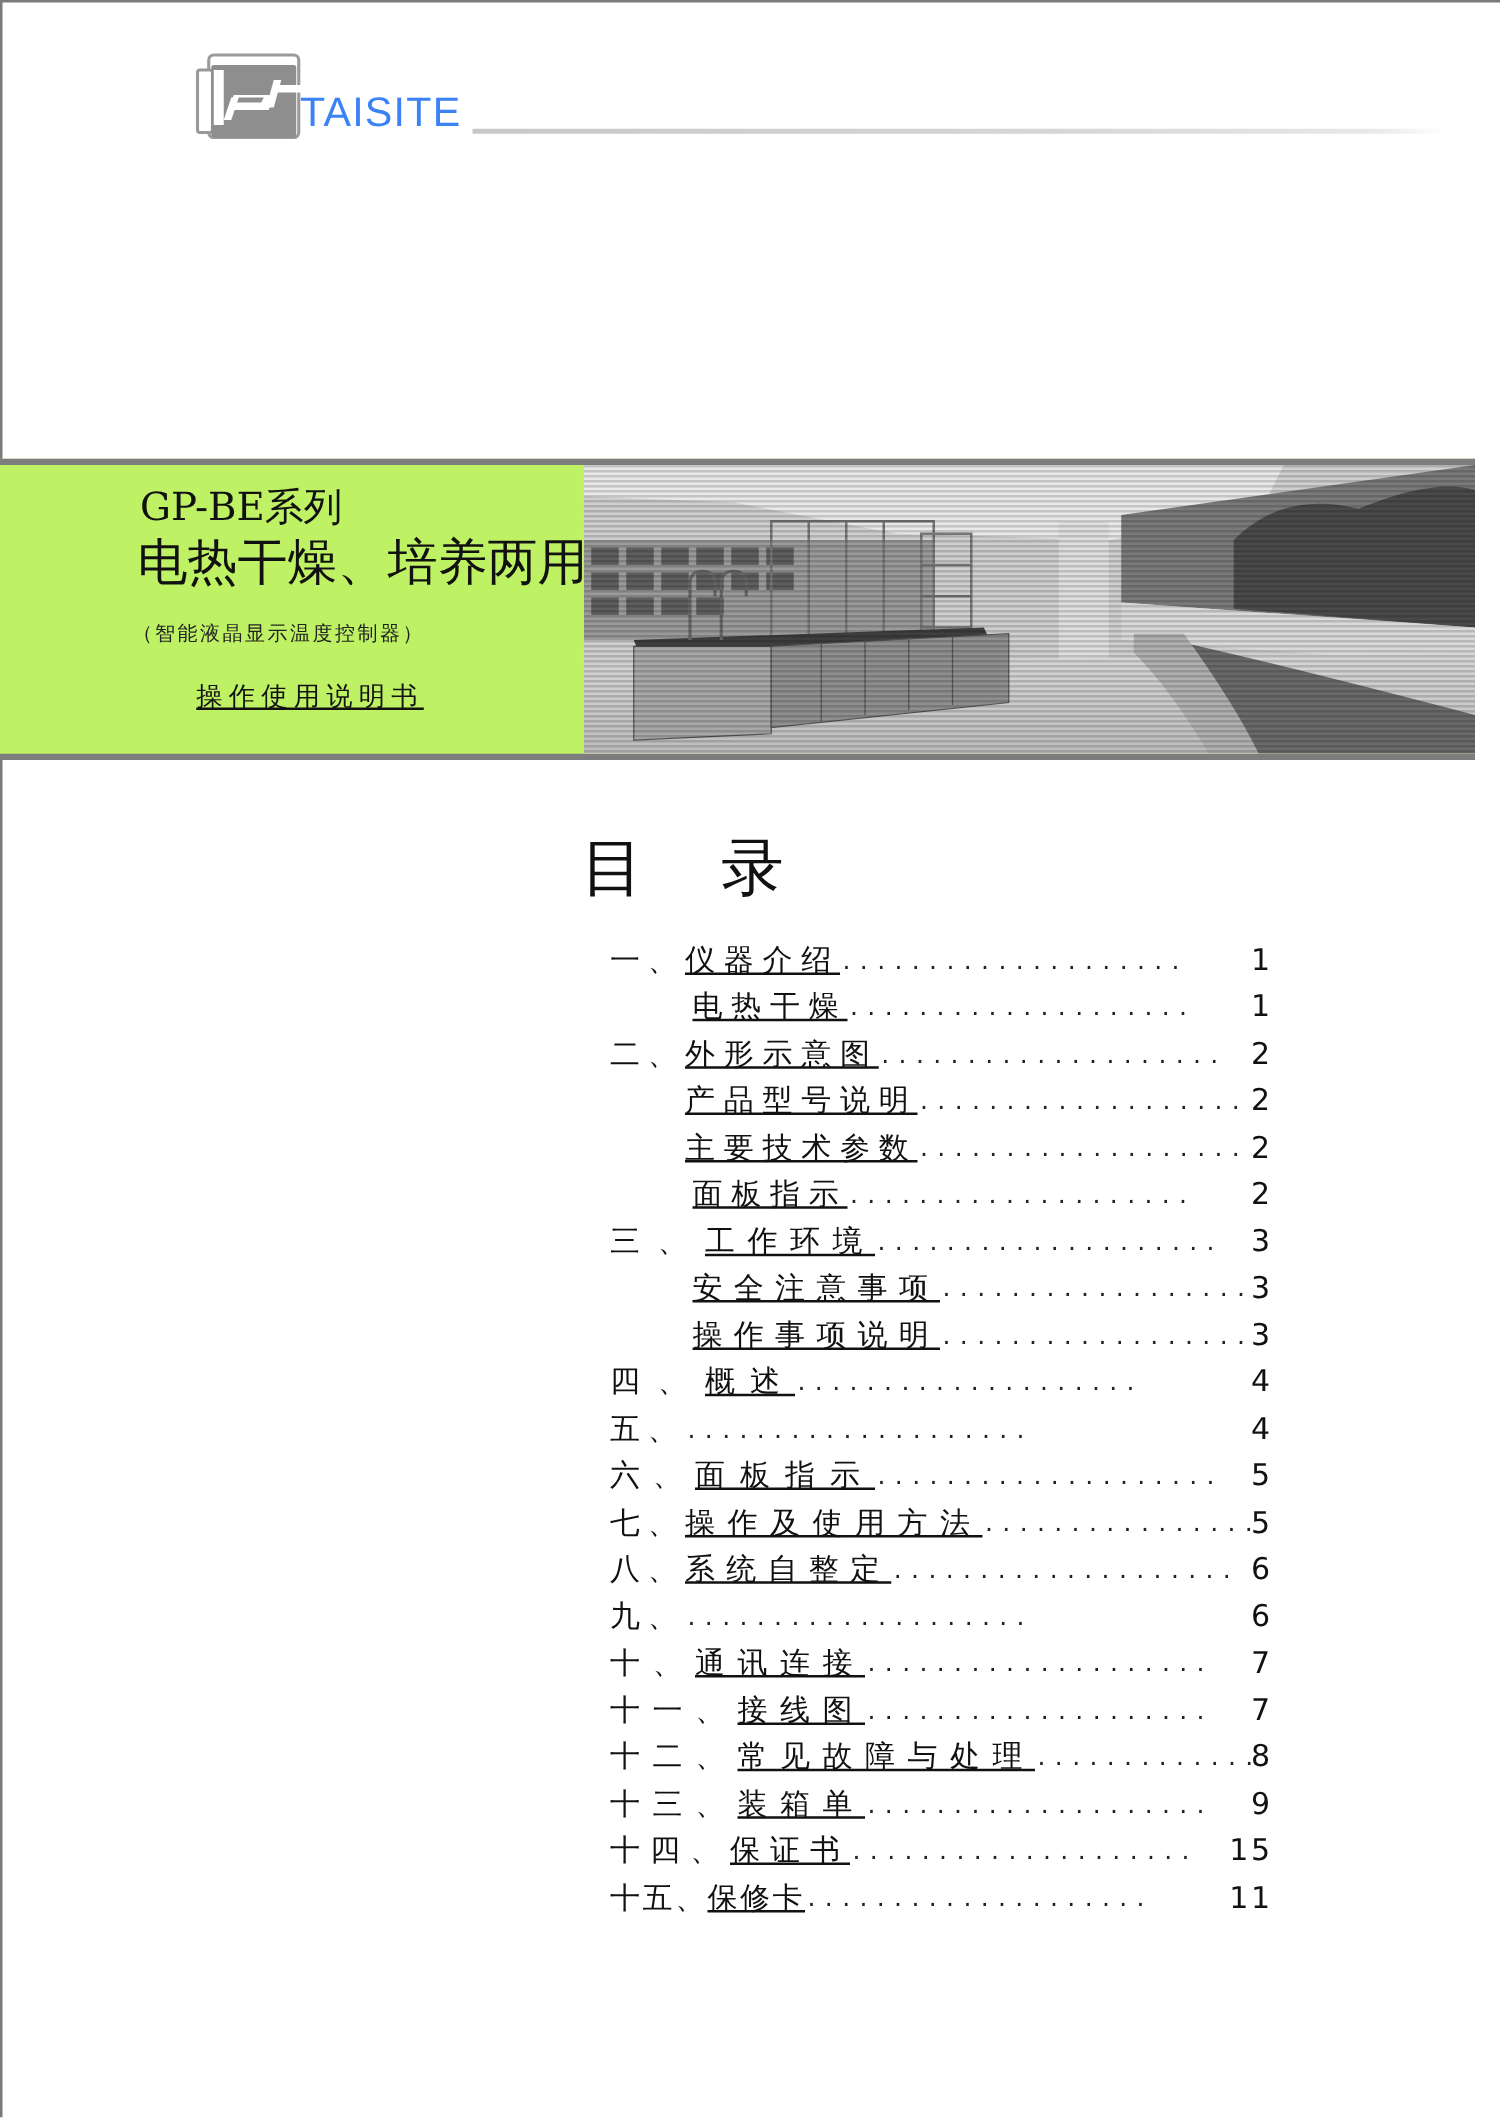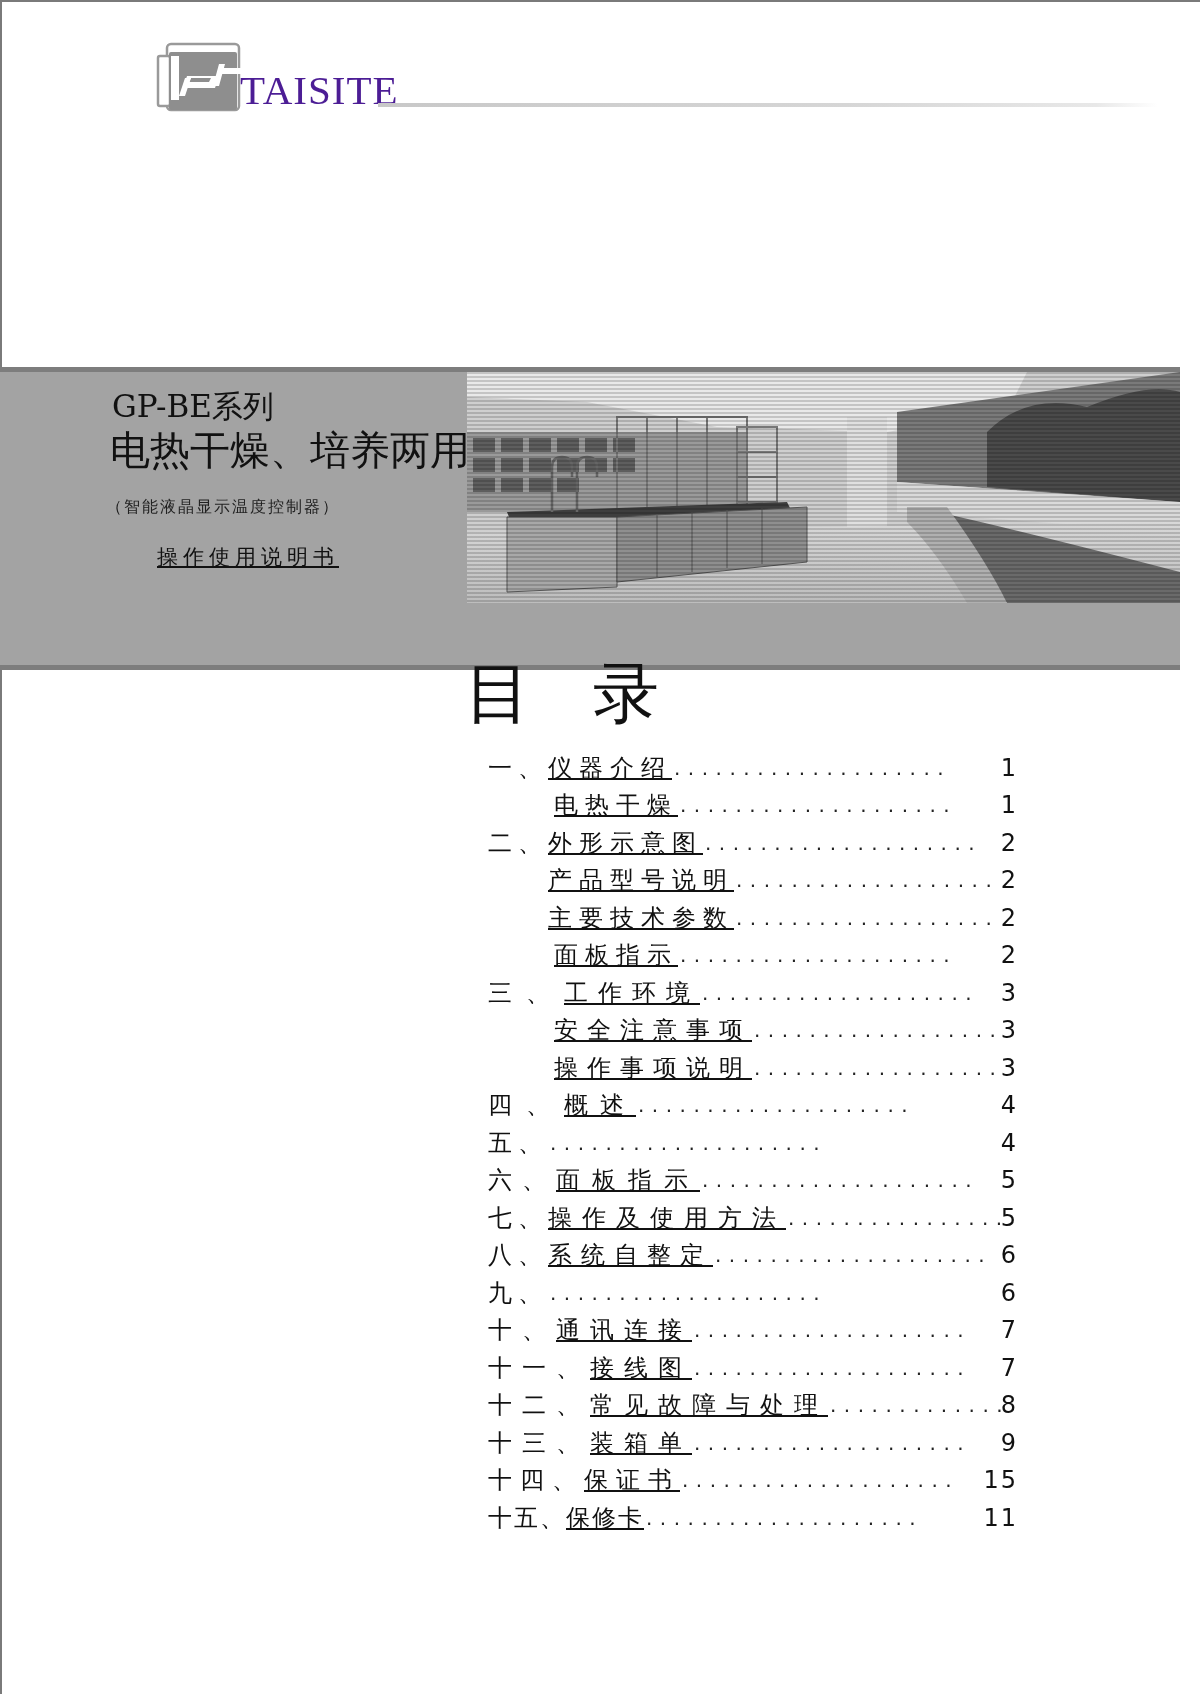"TAISITE" .brand-name { color: #4c1d95 -> #3b82f6; font-family: Liberation Serif, serif -> Liberation Sans, sans-serif; font-size: 41px -> 33px }
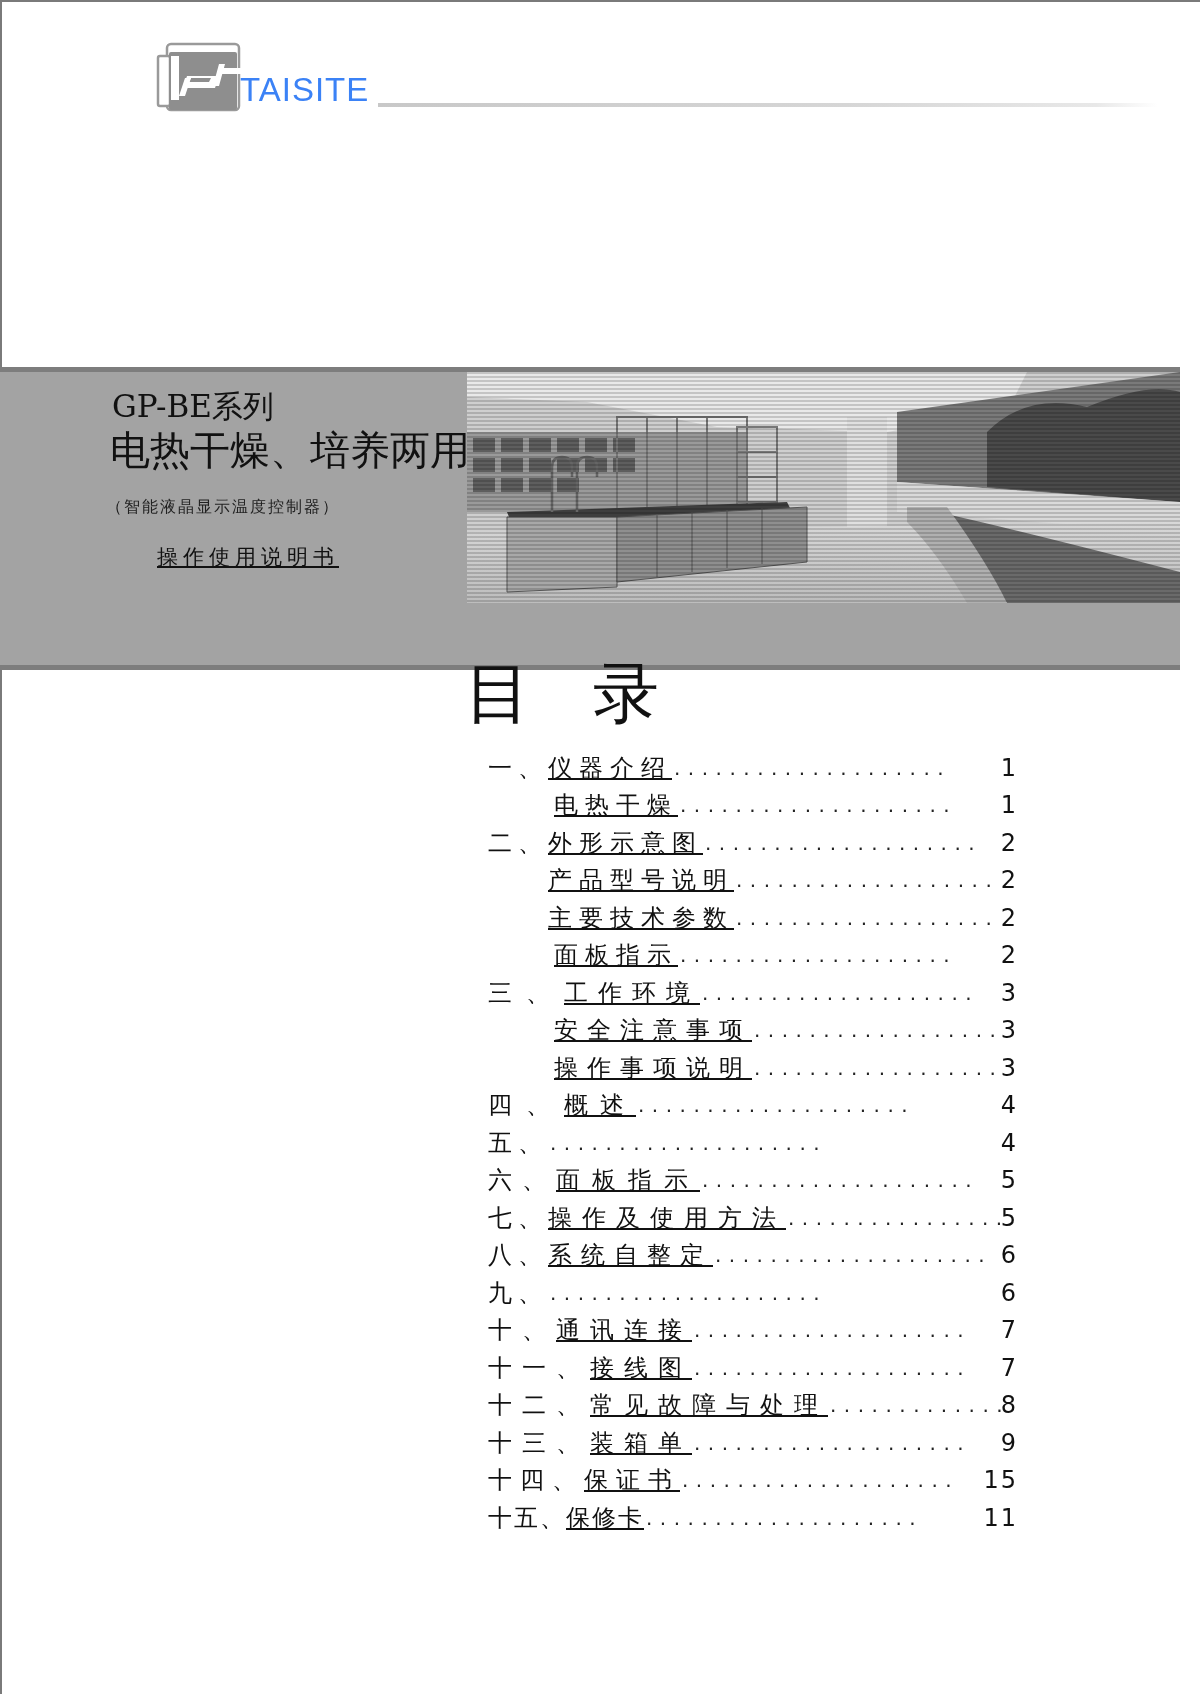"GP-BE系列" .banner { background: #a3a3a3 -> #bef264; height: 303px -> 241px }
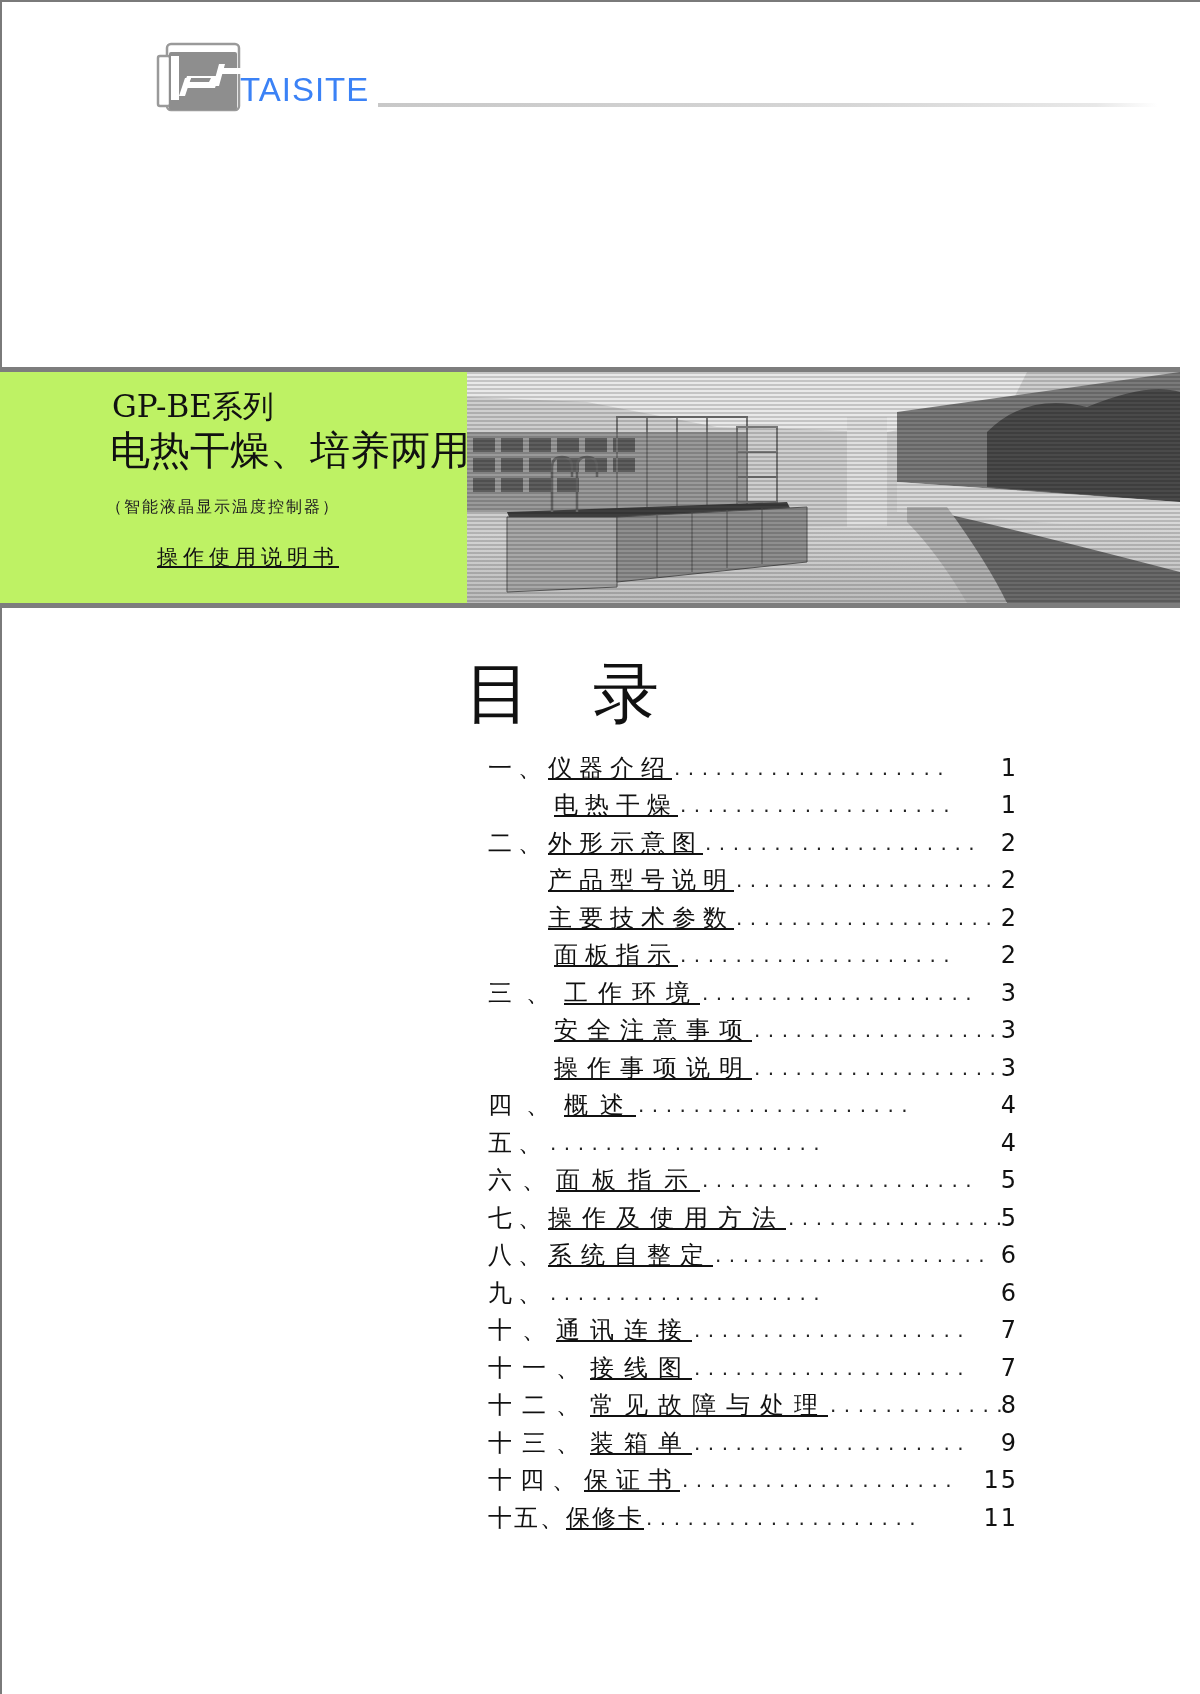"目录" .toc-title { font-size: 66px -> 50px }
